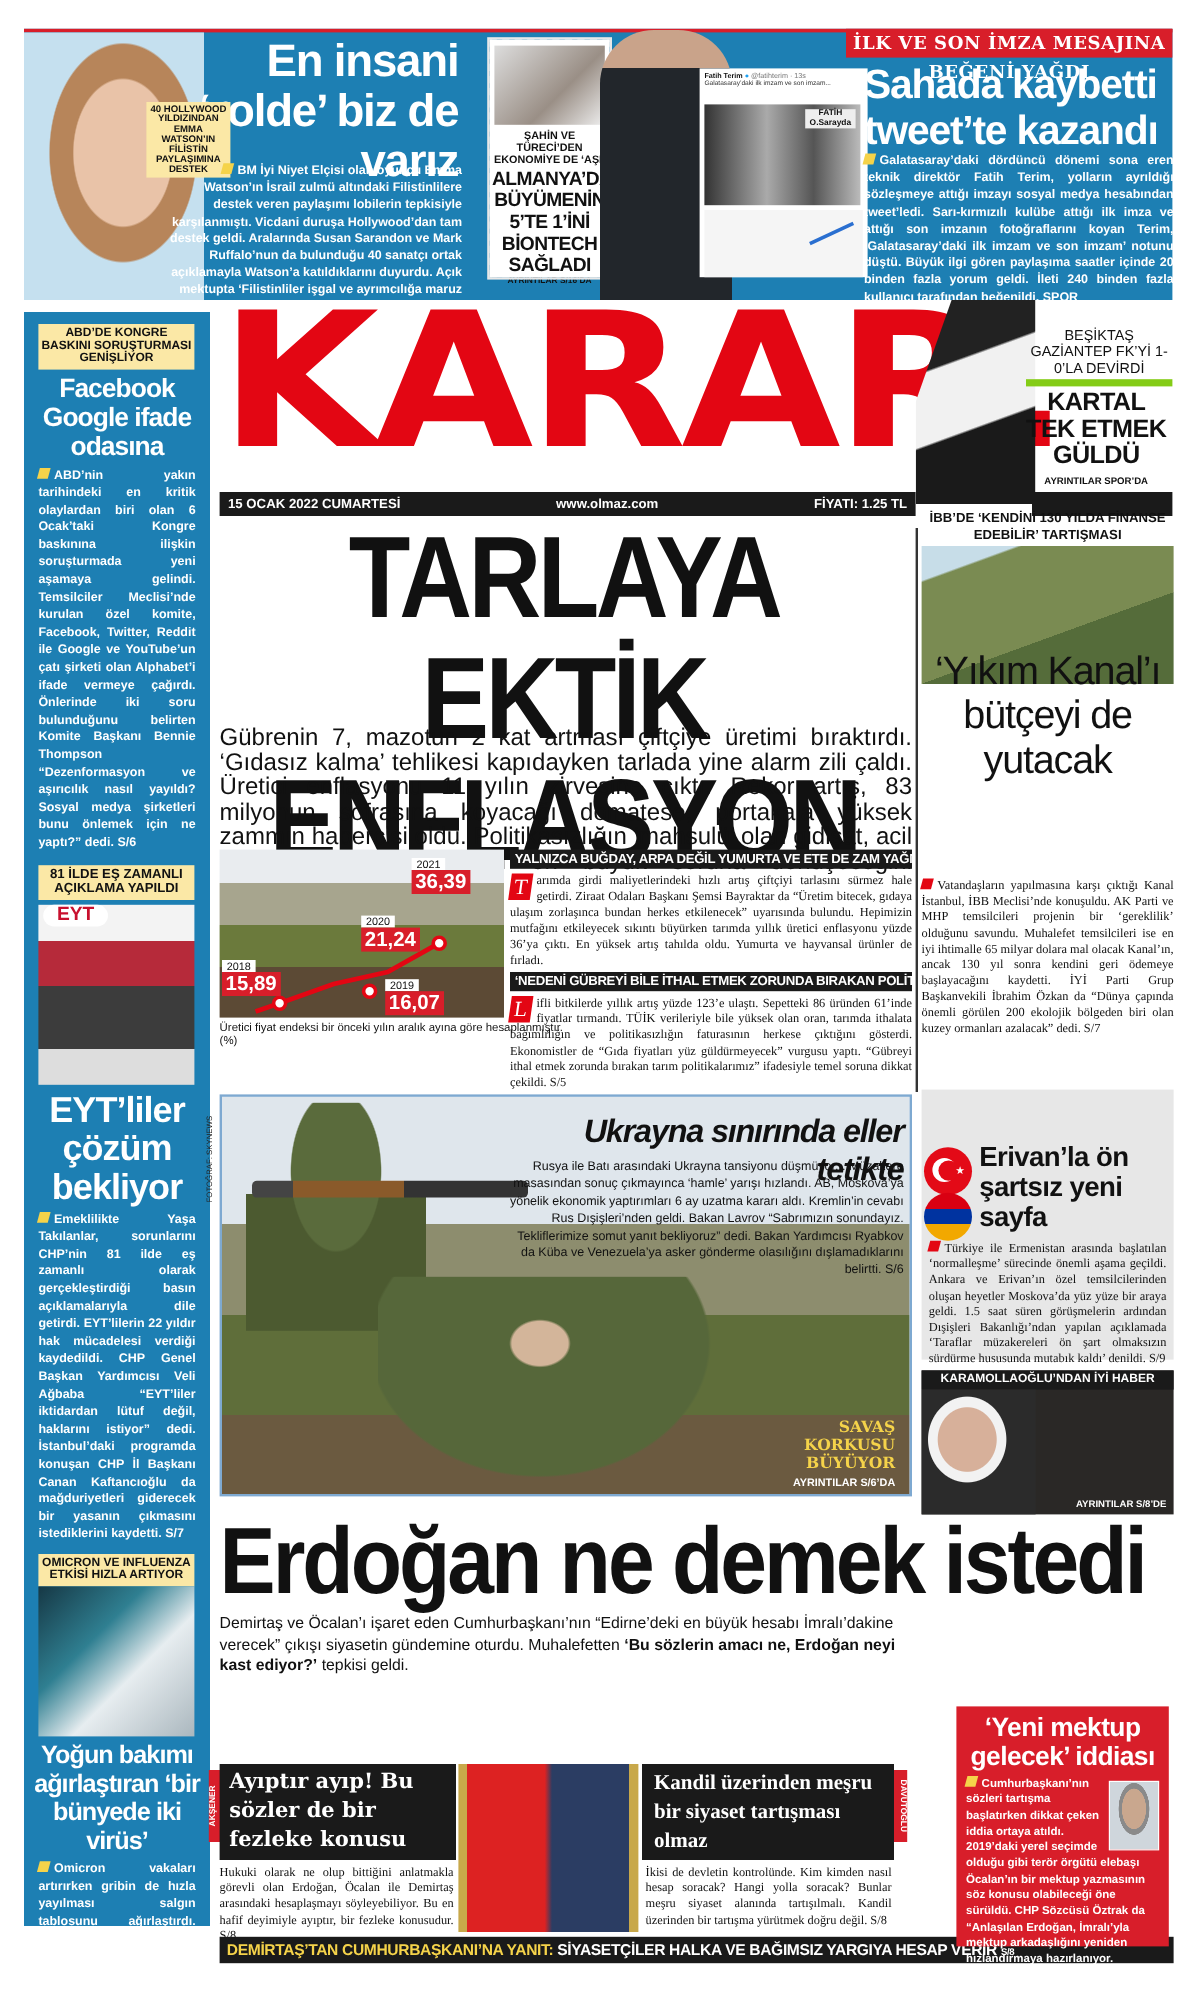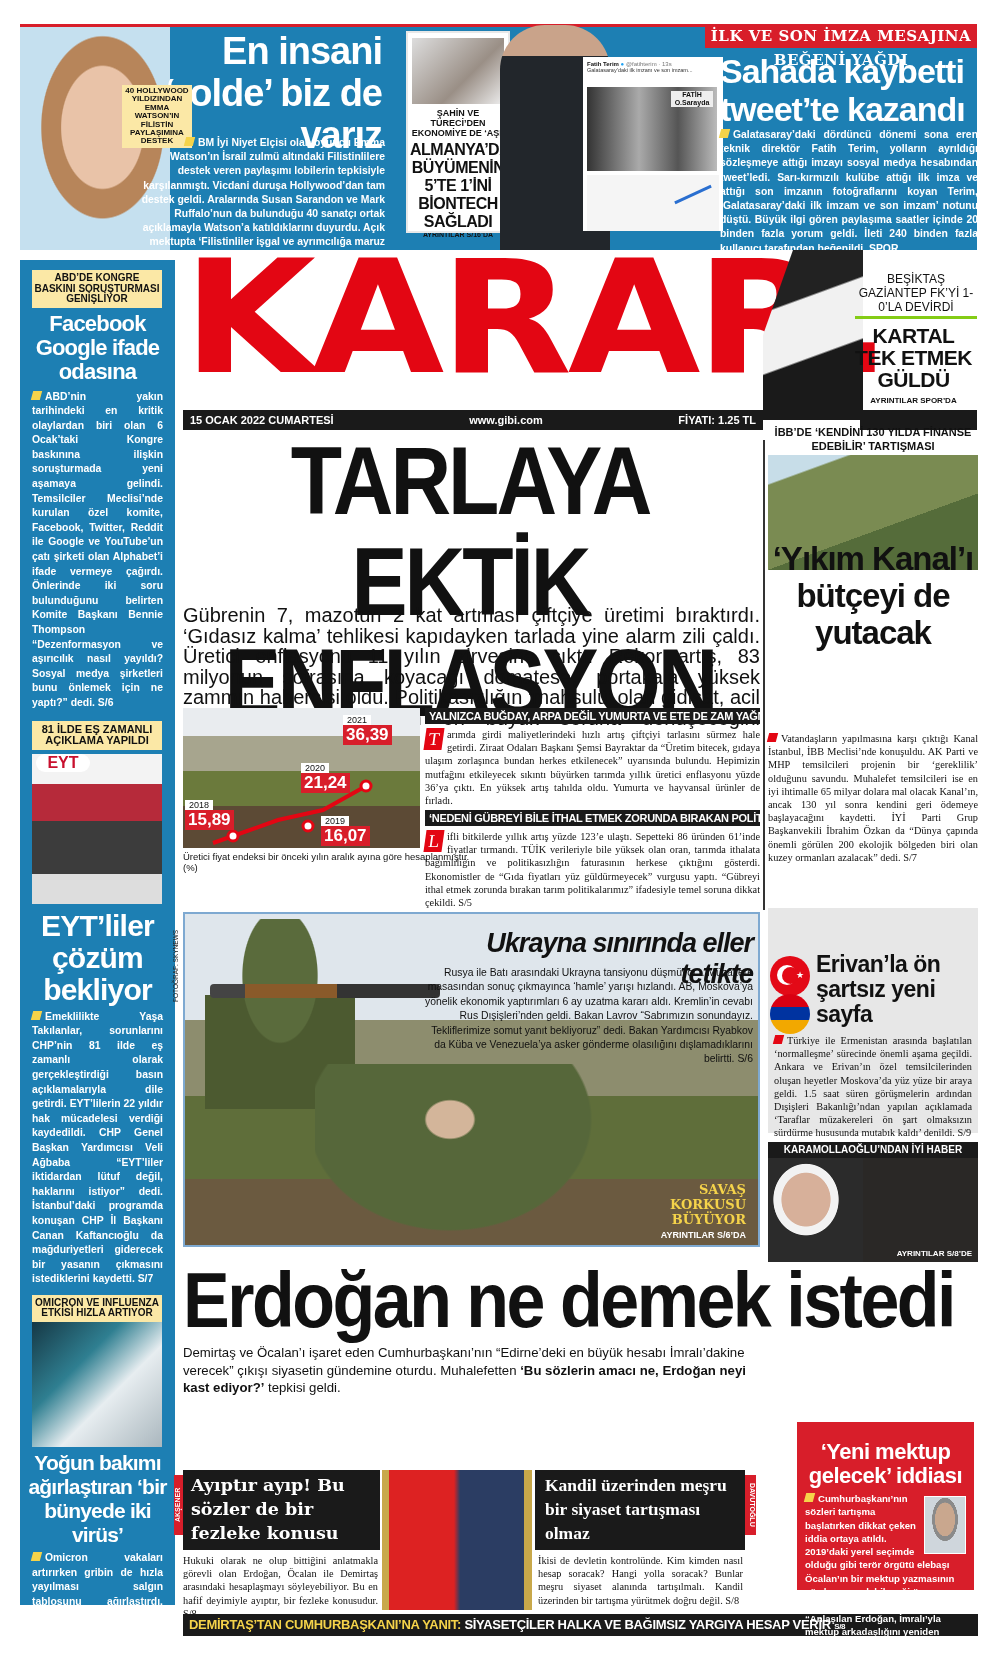"BEŞİKTAŞ GAZİANTEP FK’Yİ 1-0’LA DEVİRDİ" div.abs { border-bottom: 3px solid #84cc16 -> 6px solid #84cc16 }
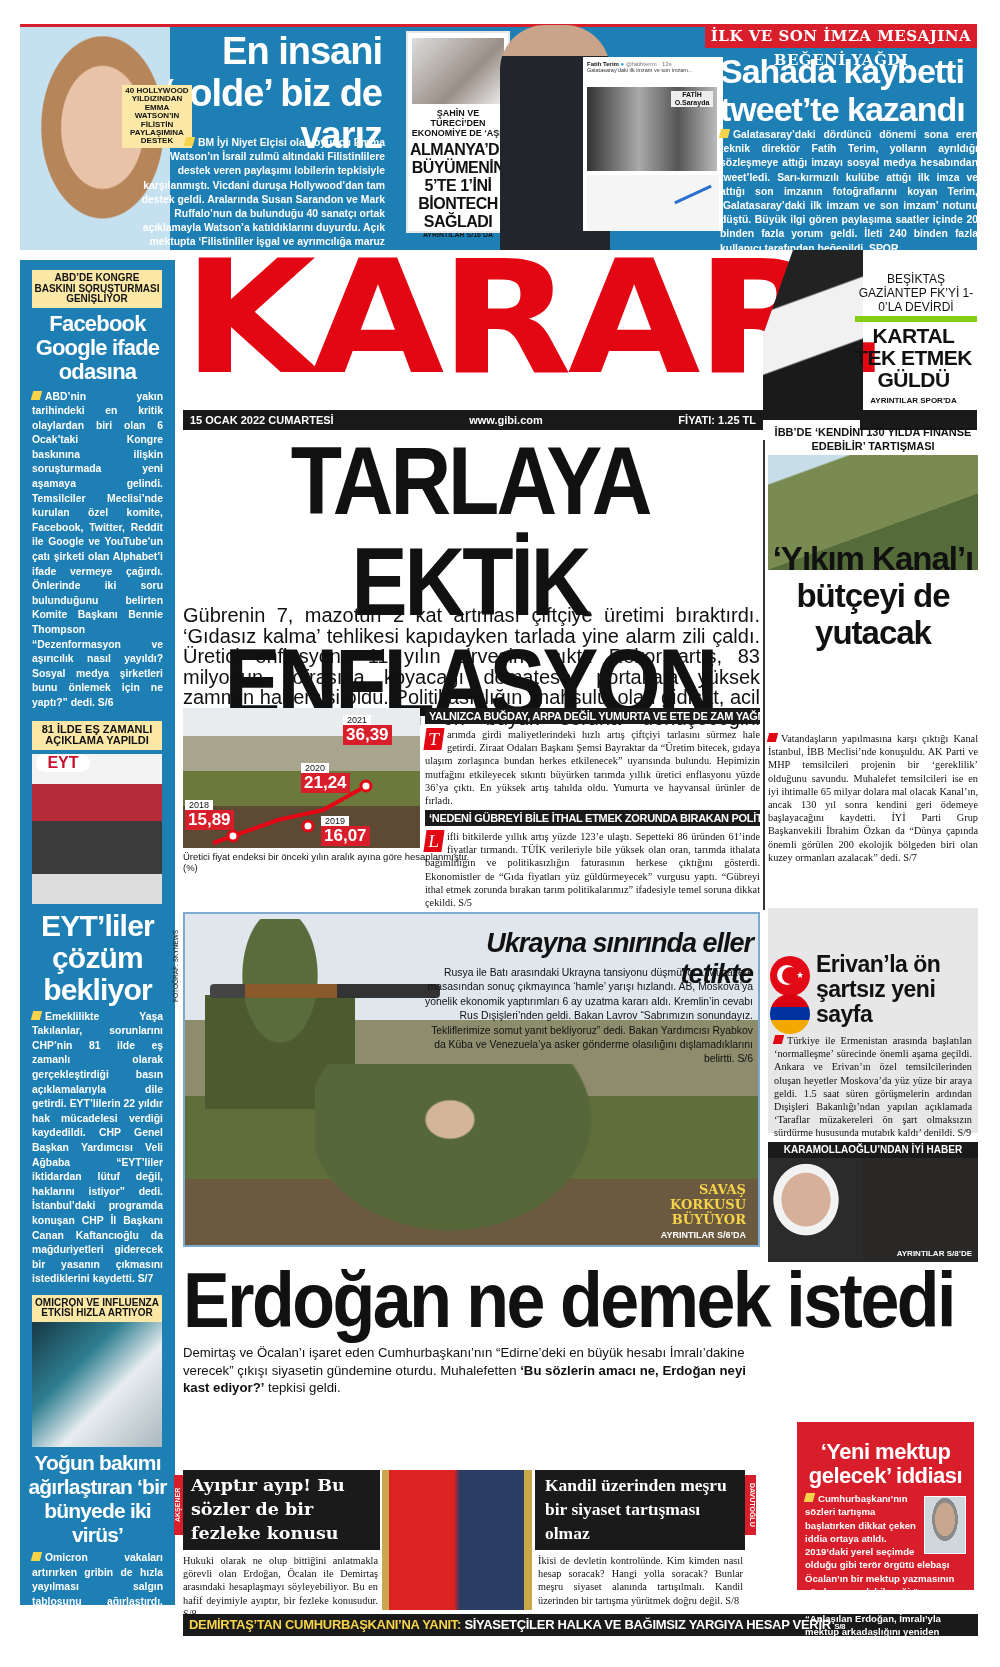"www.gibi.com" span { text: www.gibi.com -> www.olmaz.com }
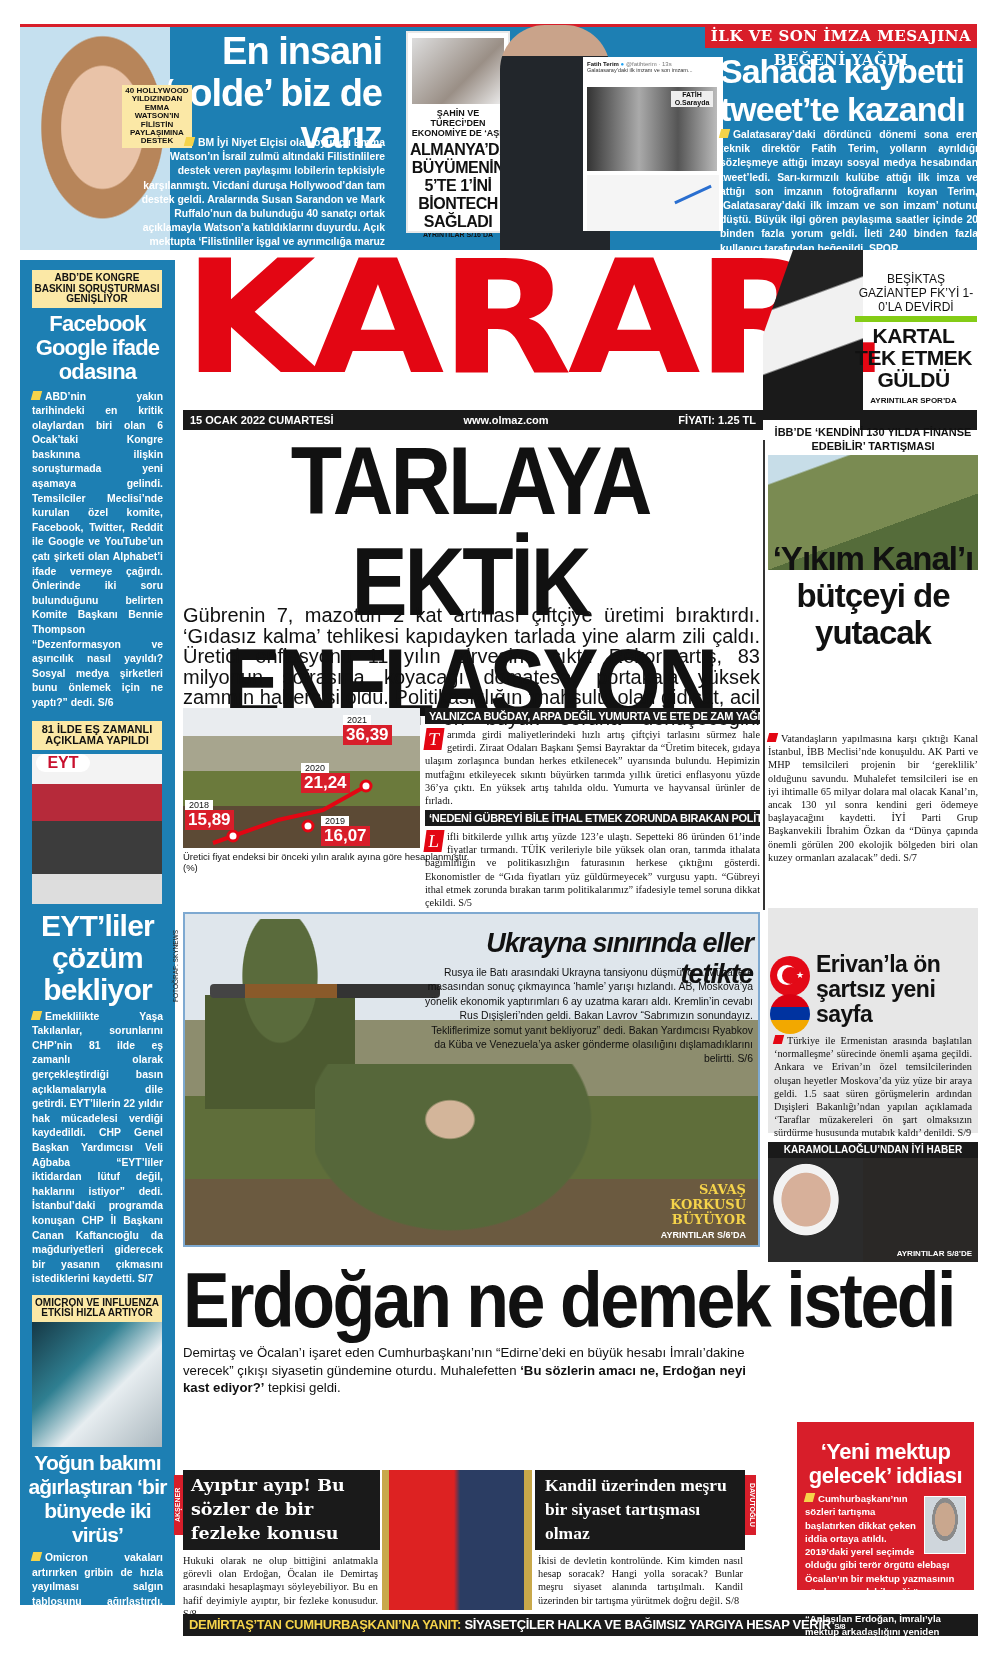"‘Yıkım Kanal’ı bütçeyi de yutacak" #kanal-title { font-weight: bold -> normal }
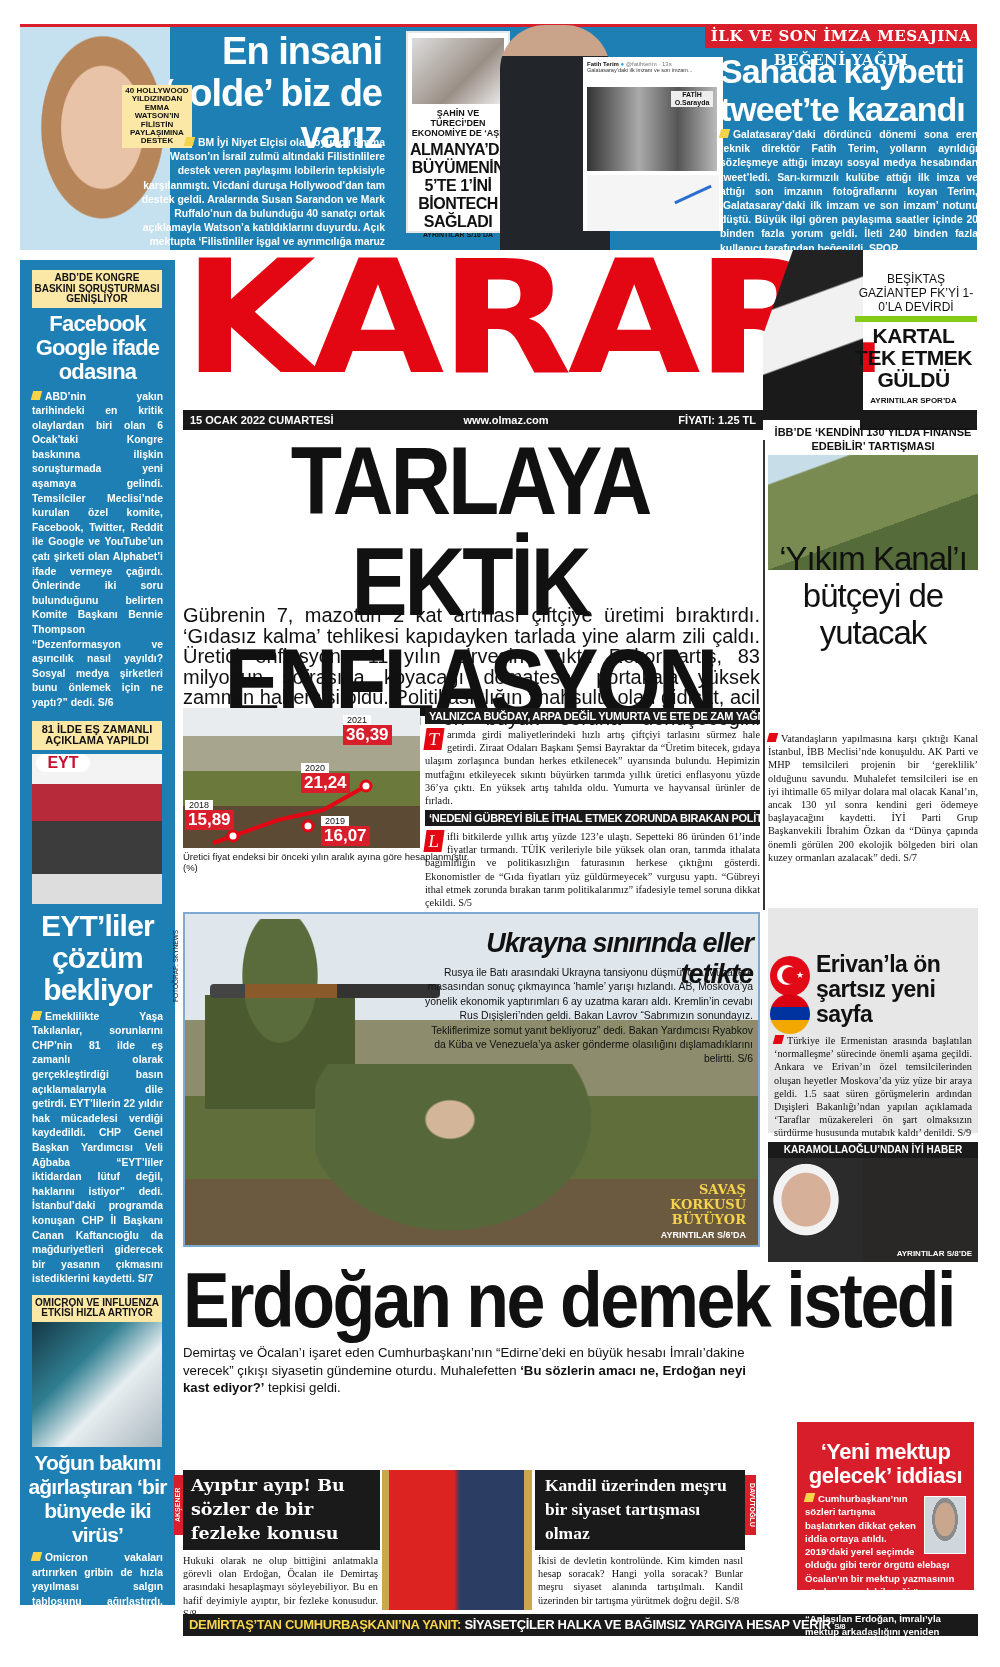"‘Yeni mektup gelecek’ iddiası" #mektup-box { height: 168px -> 200px; padding: 18px 8px -> 6px 8px }
